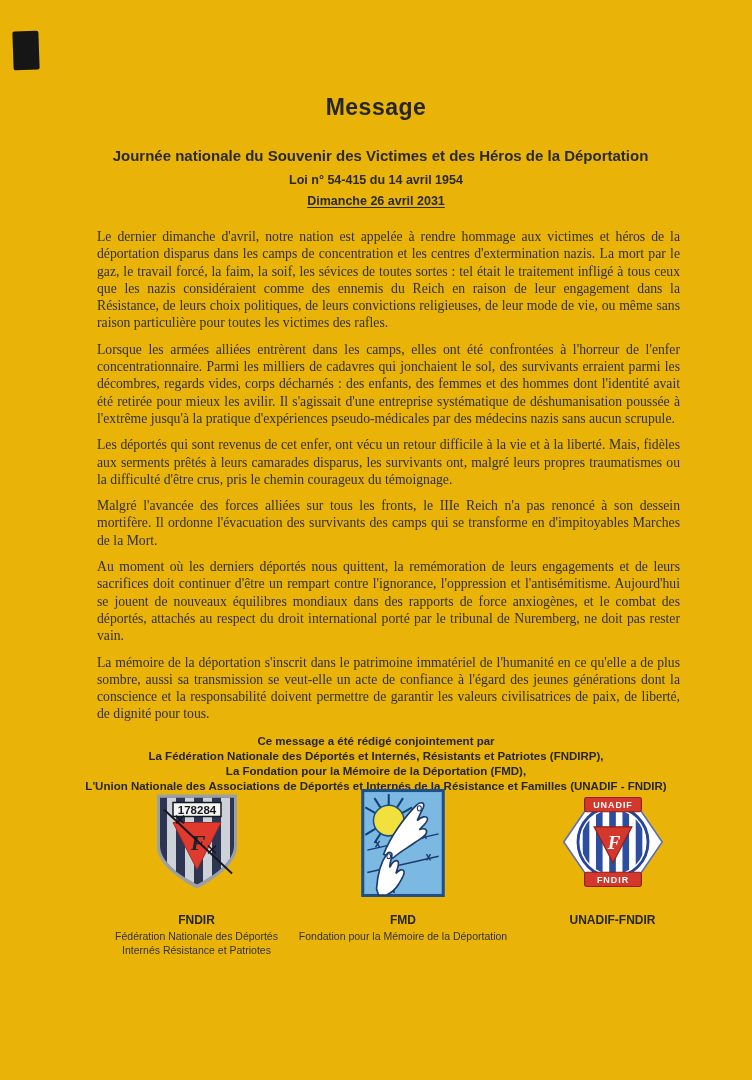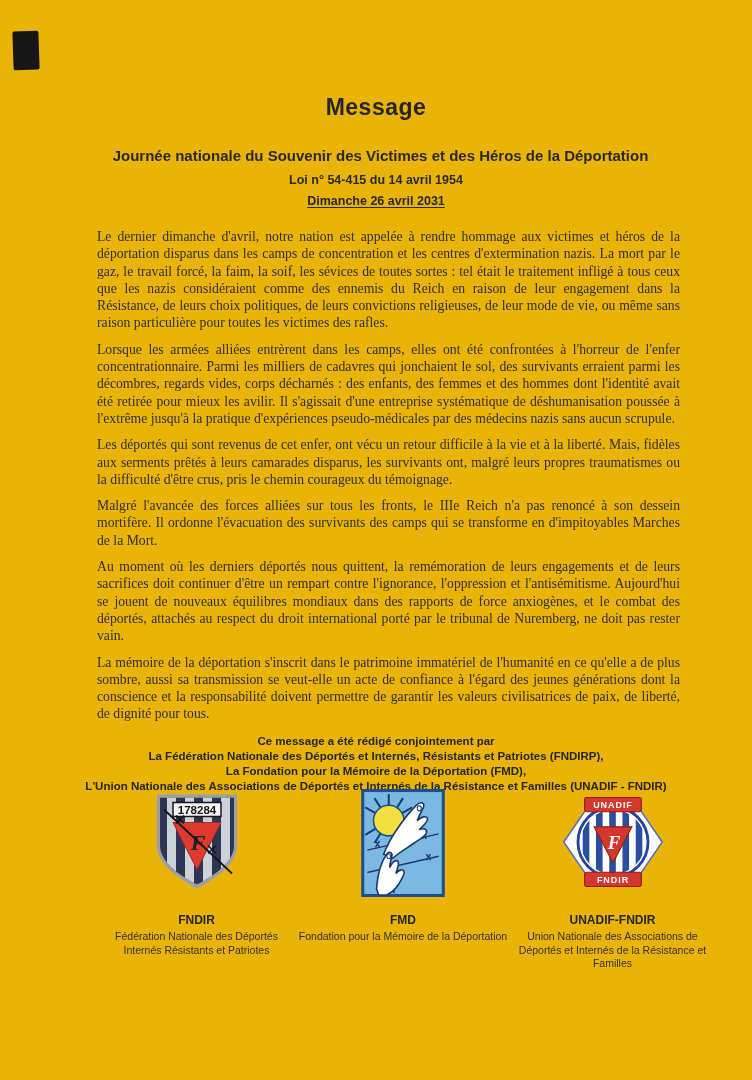"Fédération Nationale des Déportés" div.logo-desc { text: Résistants -> Résistance }
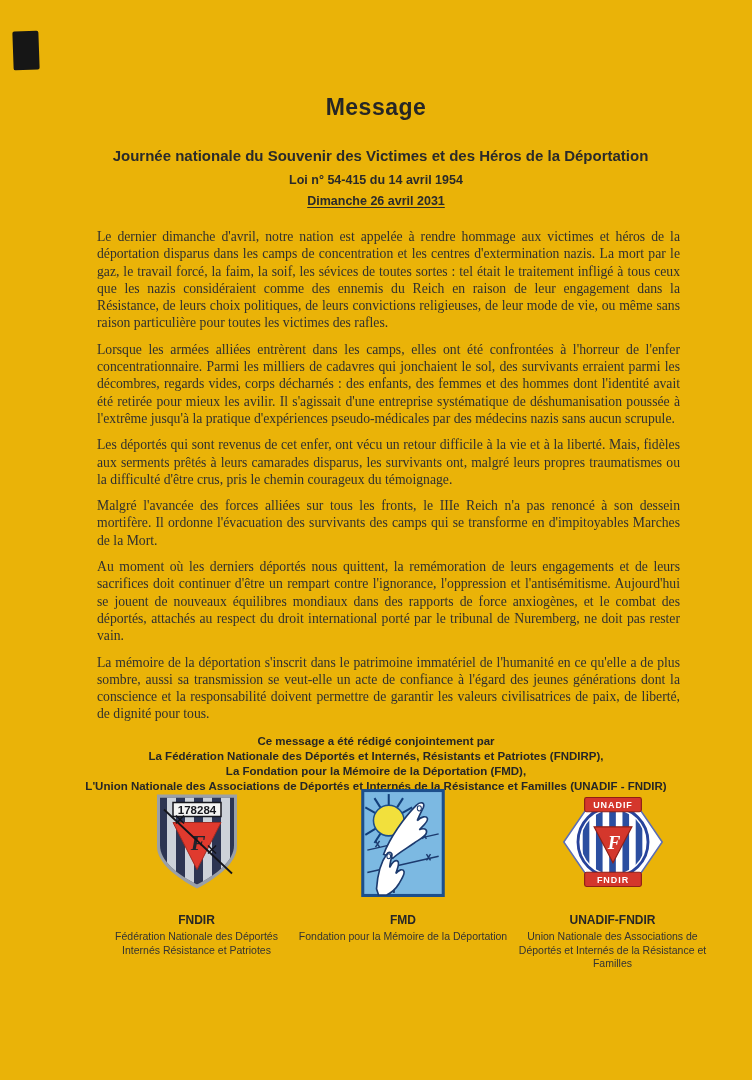"Union Nationale des Associations de" div.logo-desc { html: <div>Union Nationale des Associations de Déportés et Internés de la Résistance et Familles</div> -> none }
